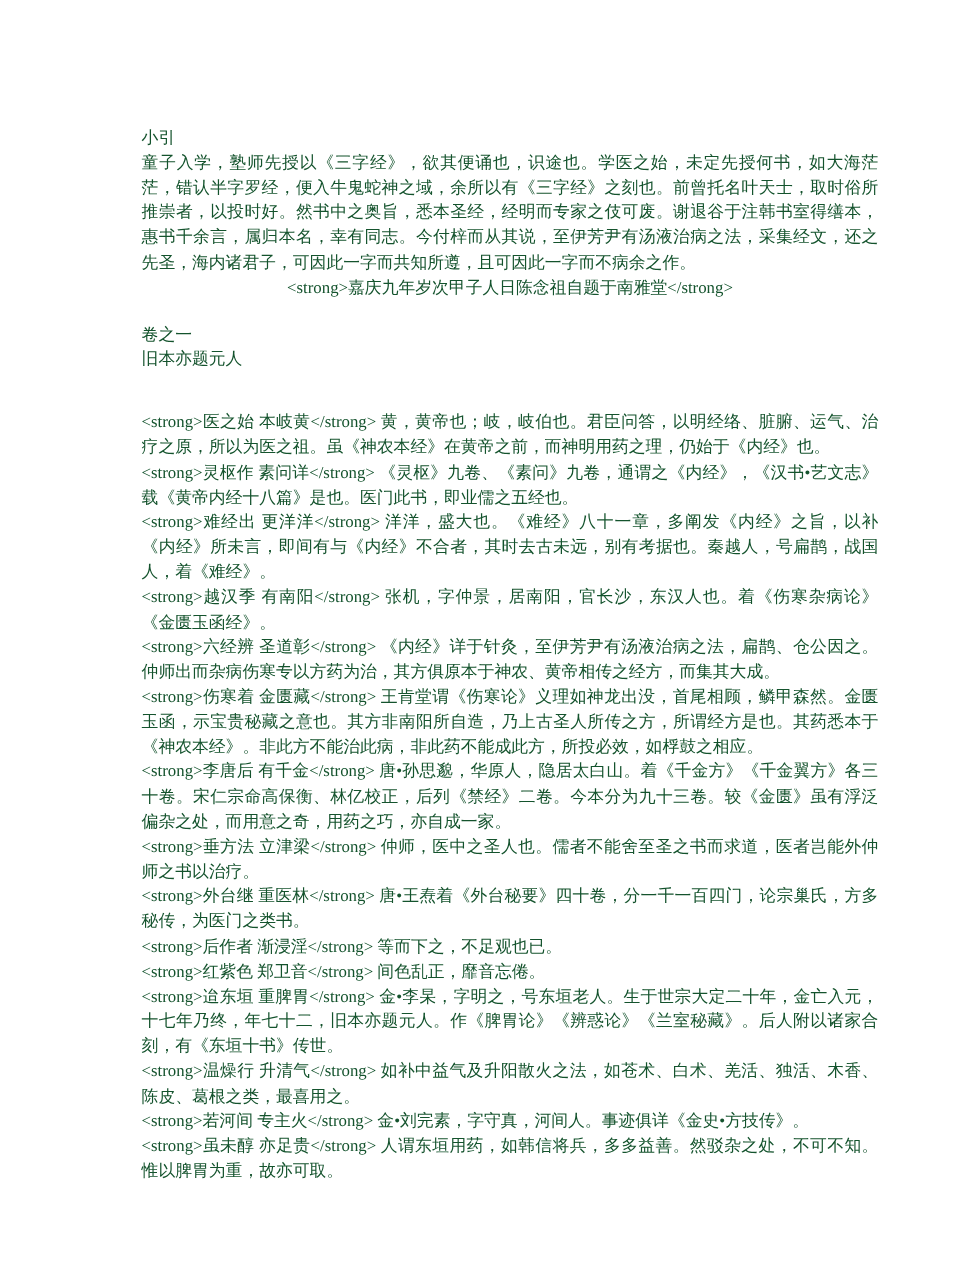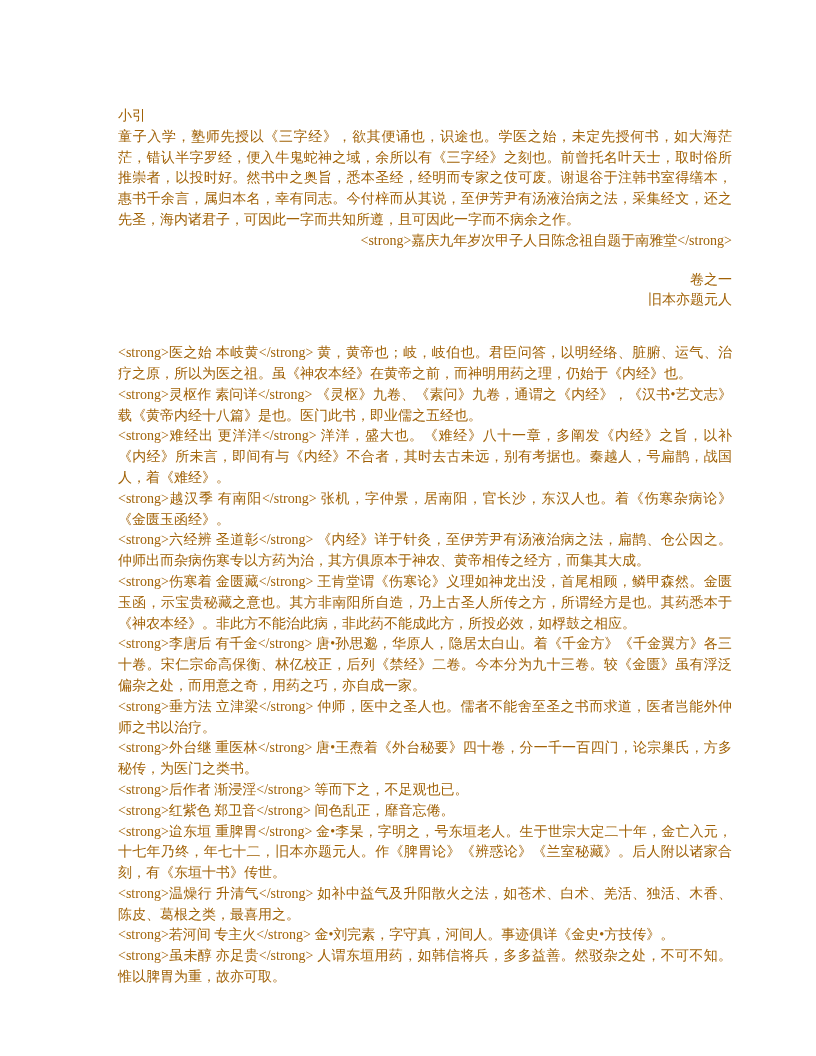"小引" div.page { color: #a16207 -> #14532d }
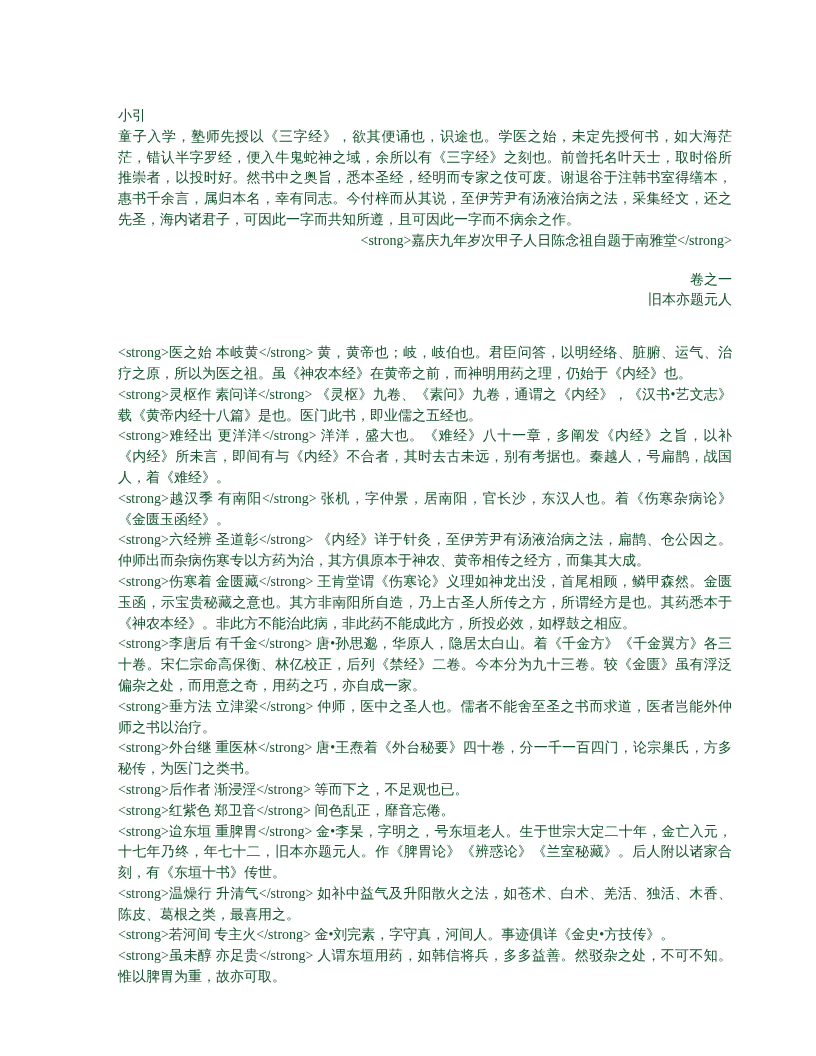"<strong>嘉庆九年岁次甲子人日陈念祖自题于南雅堂</strong>" .sig { text-align: right -> center }
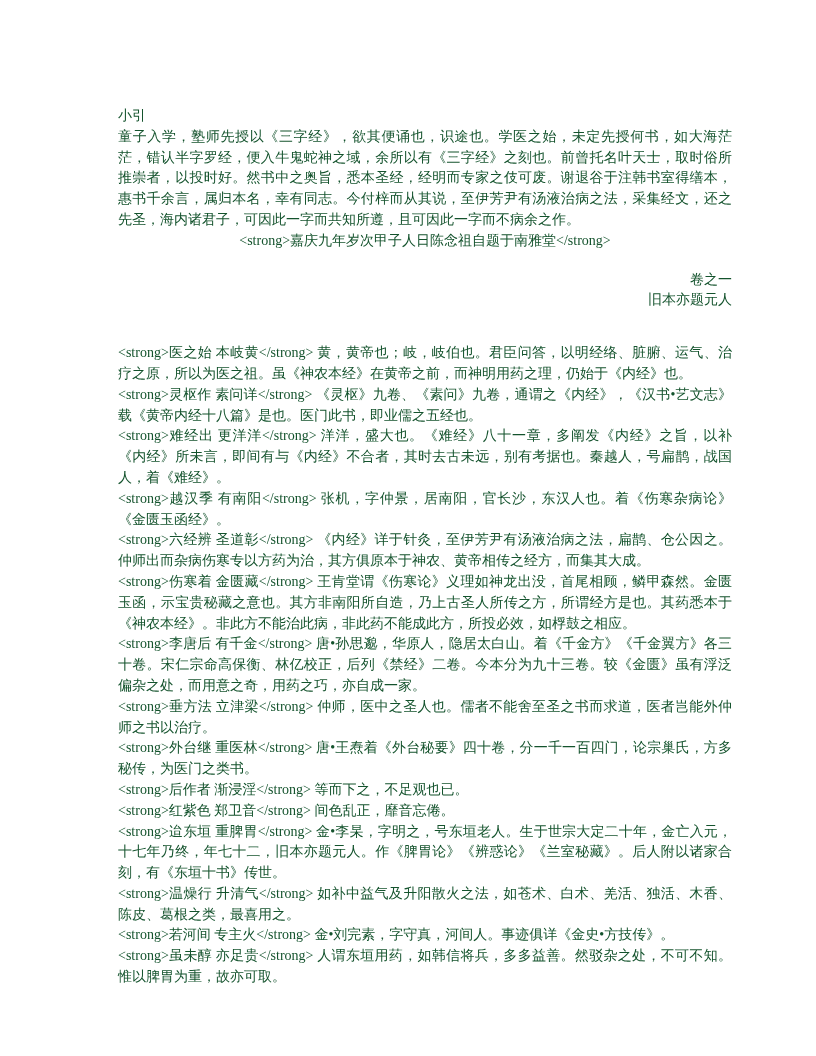"卷之一" .vol div { text-align: right -> left }
